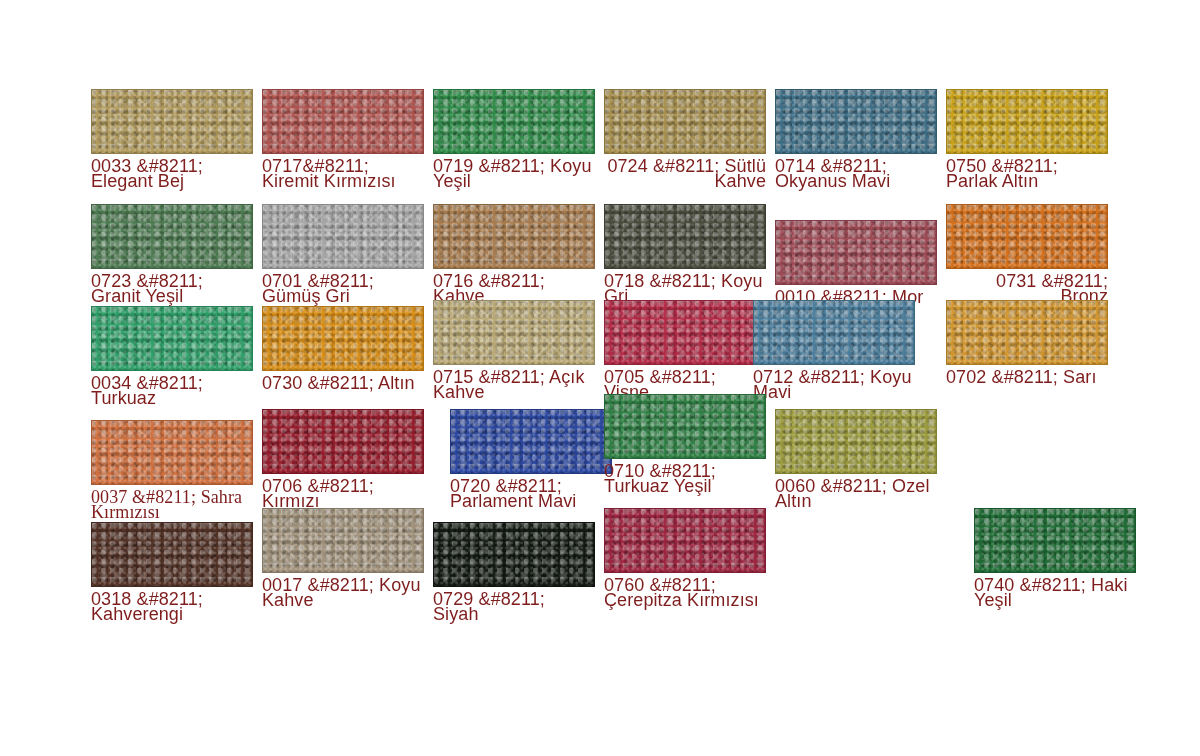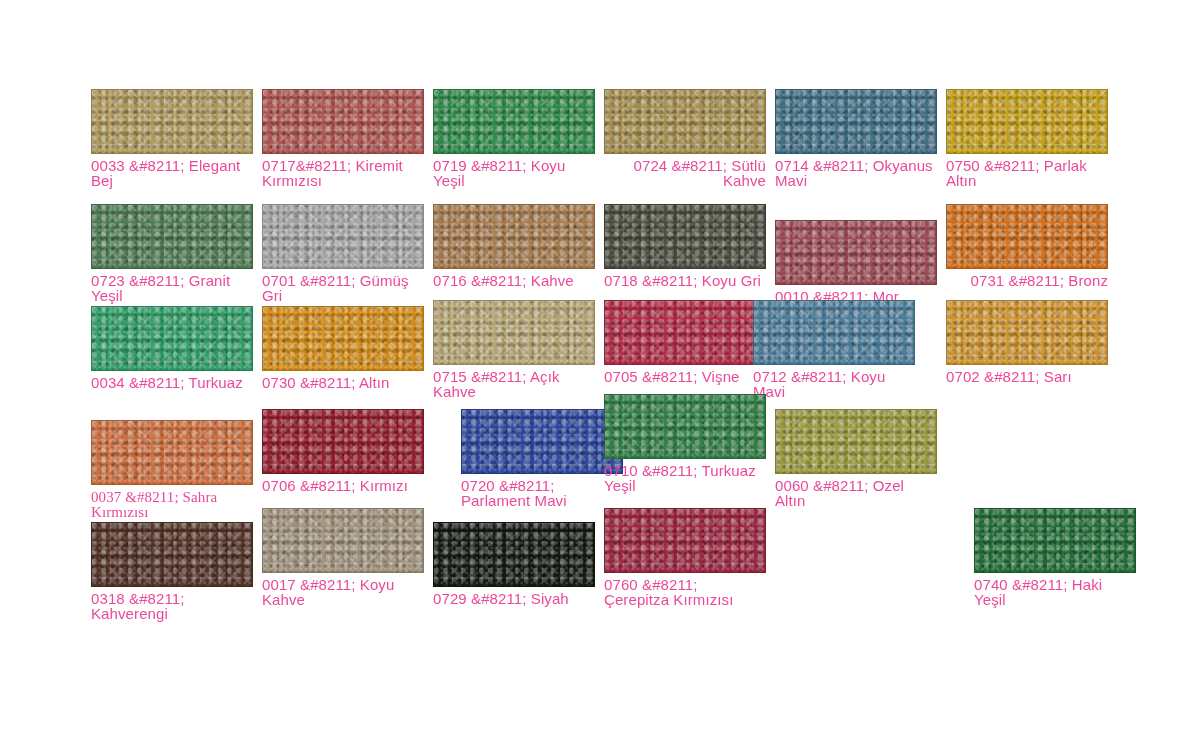"0033 &#8211; Elegant Bej" .swatch-caption { color: #ec4899 -> #7f1d1d; font-size: 15px -> 18px }
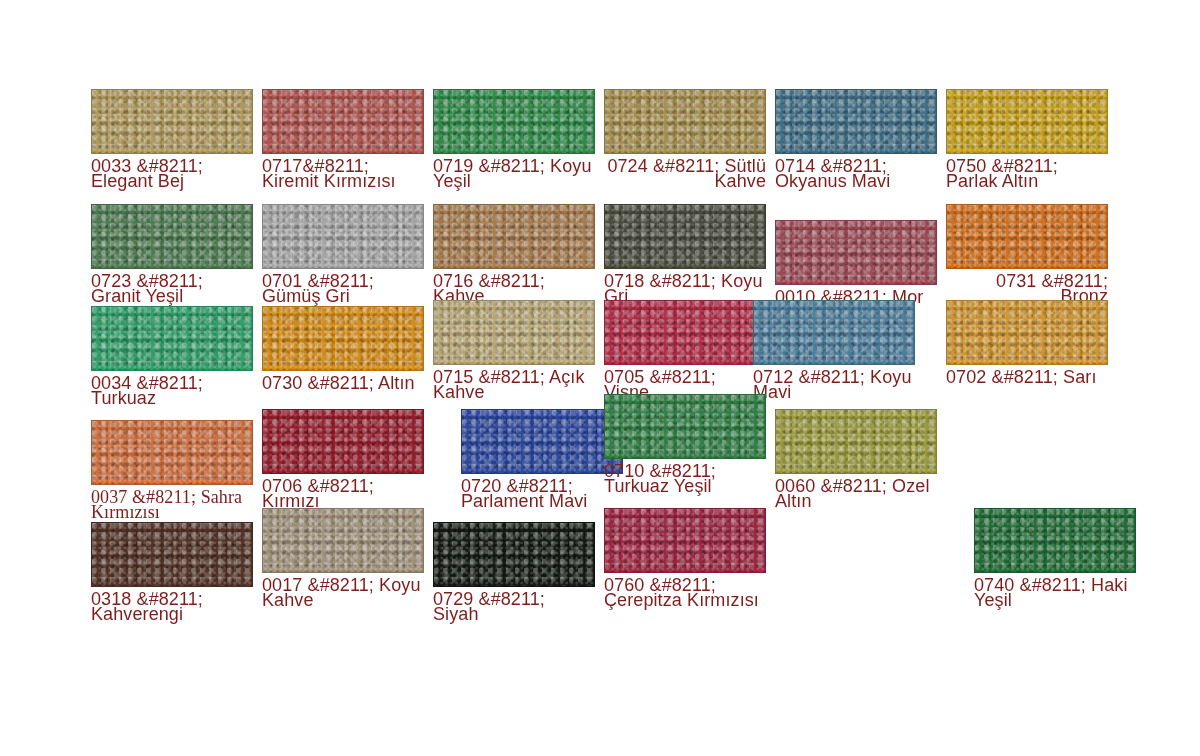"0720 &#8211; Parlament Mavi" div.swatch-item { left: 345px -> 334px }
